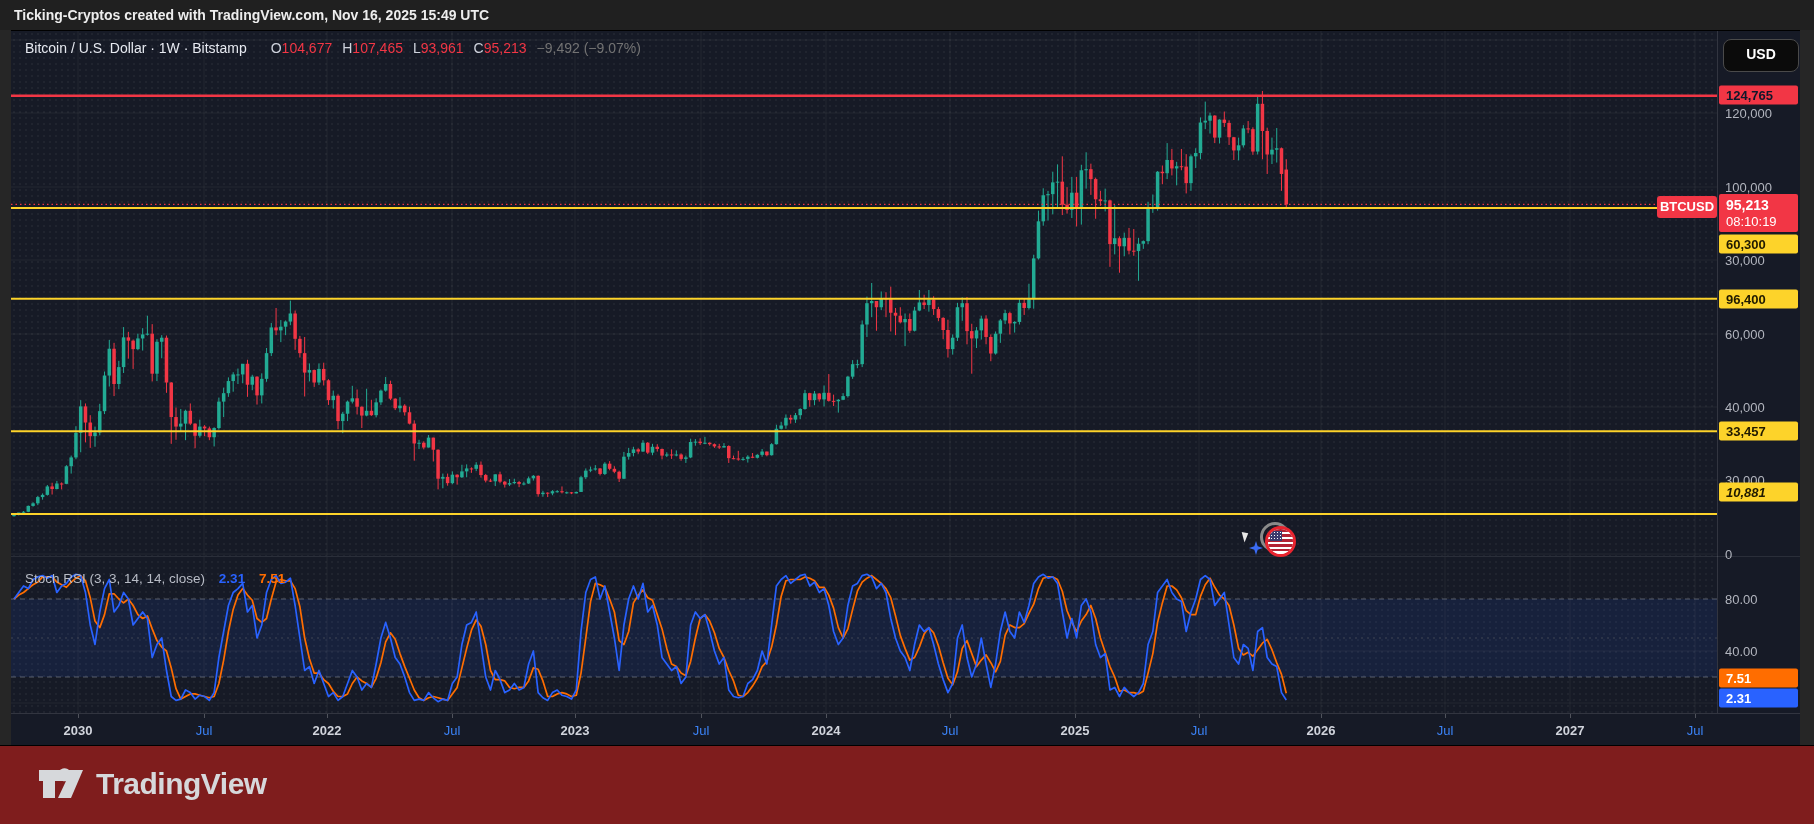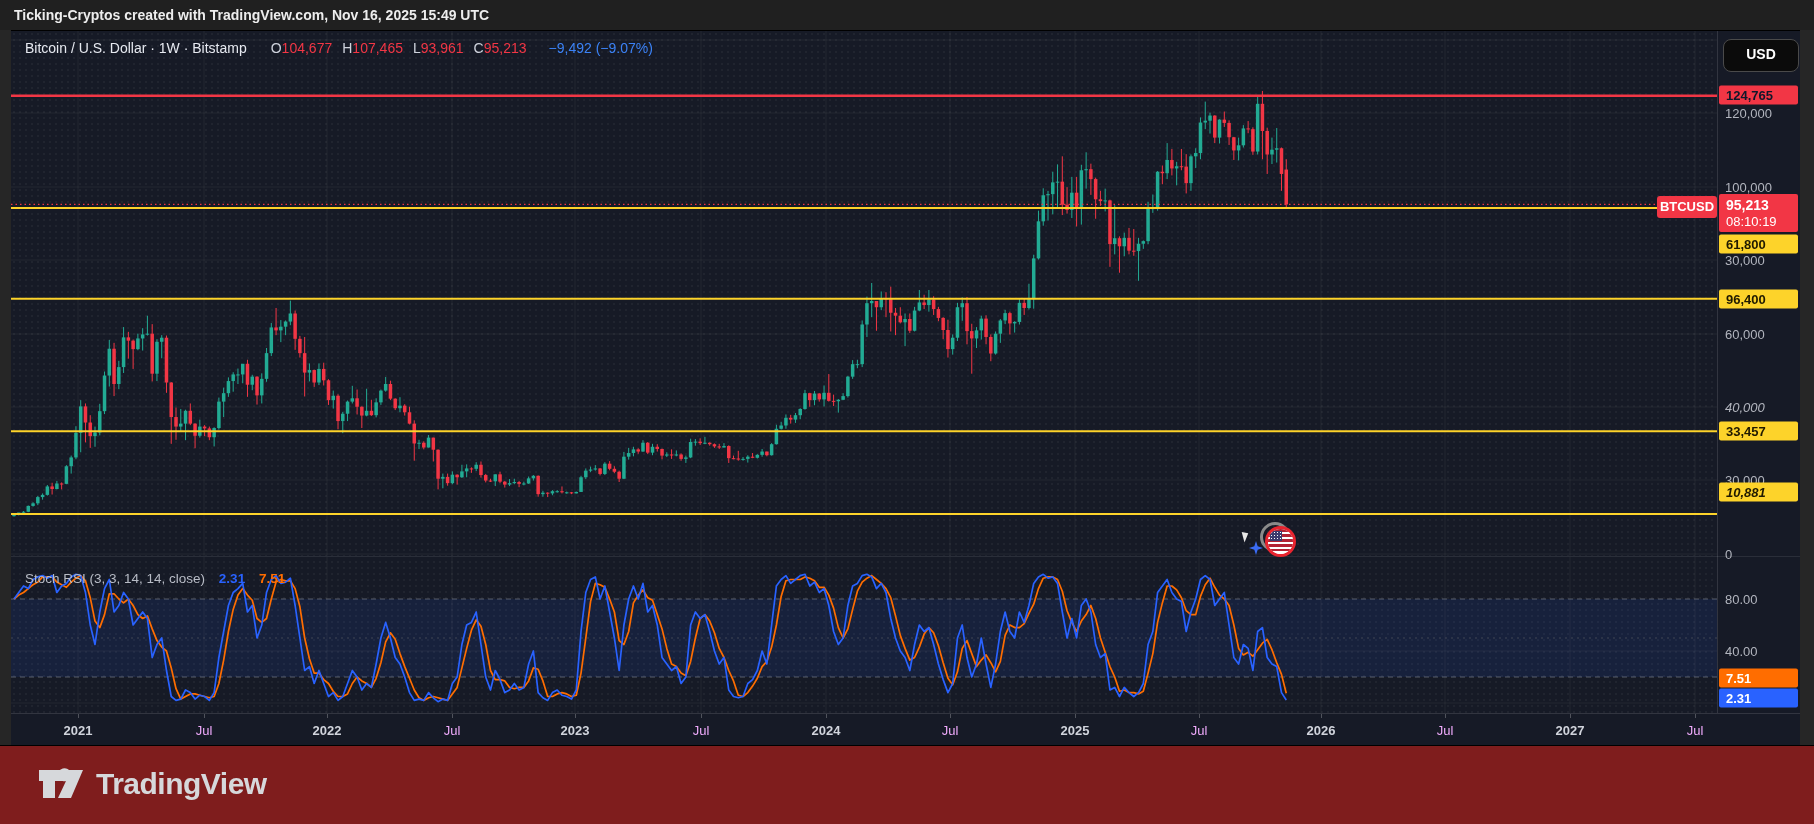"−9,492 (−9.07%)" .legend .chg { color: #3b82f6 -> #737373; margin-left: 22px -> 10px }
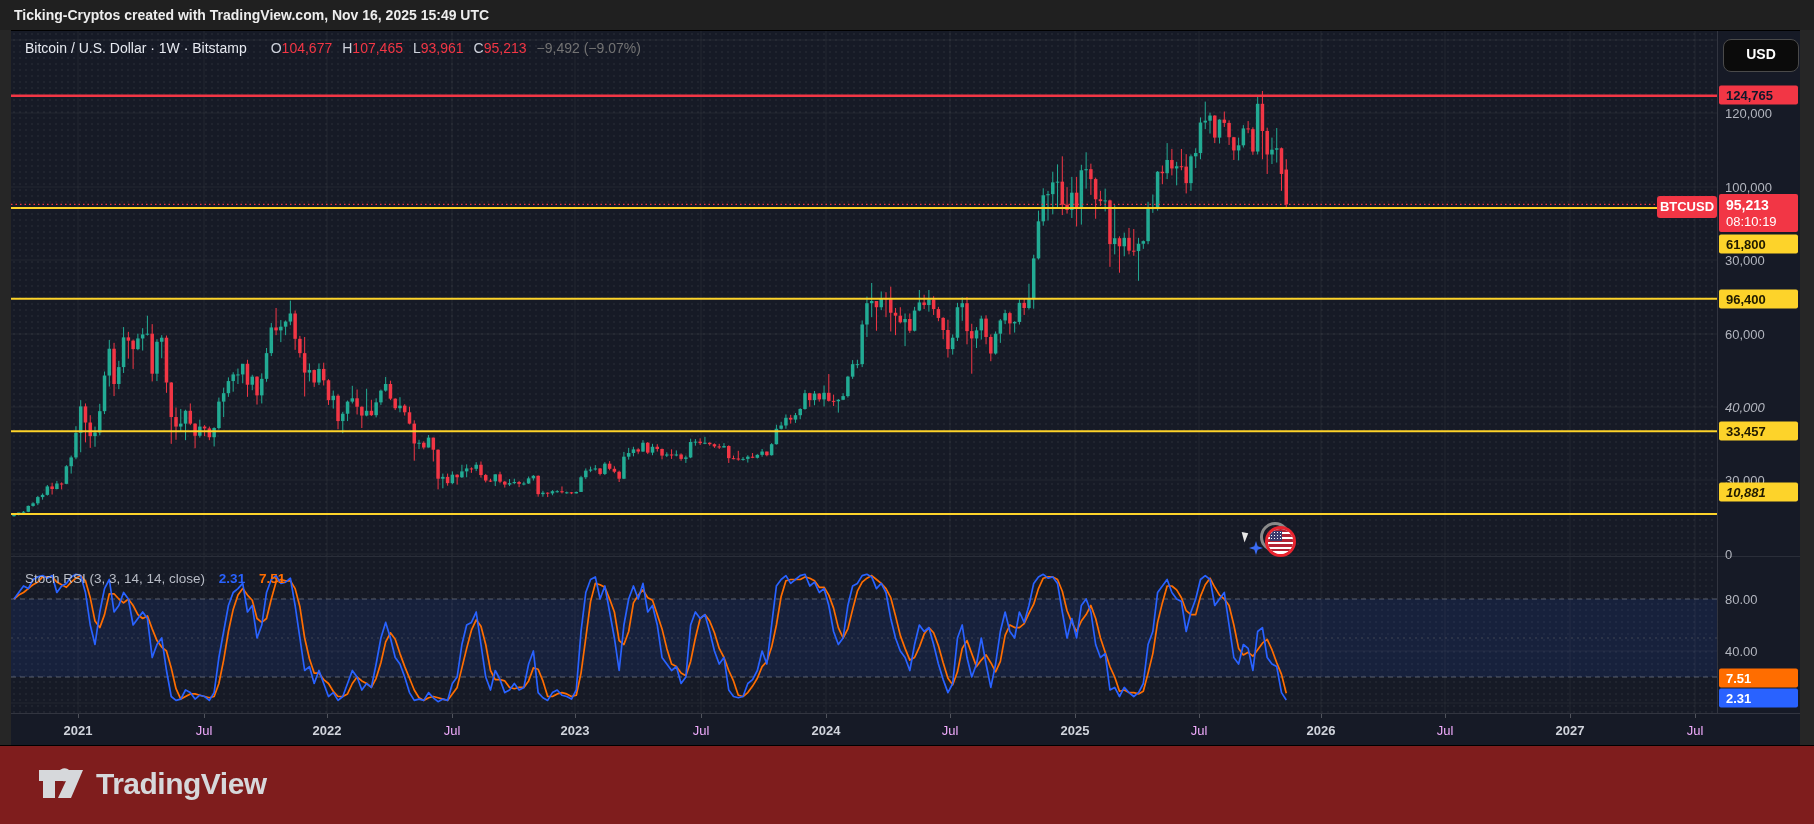"61,800" div.plabel { text: 61,800 -> 60,300 }
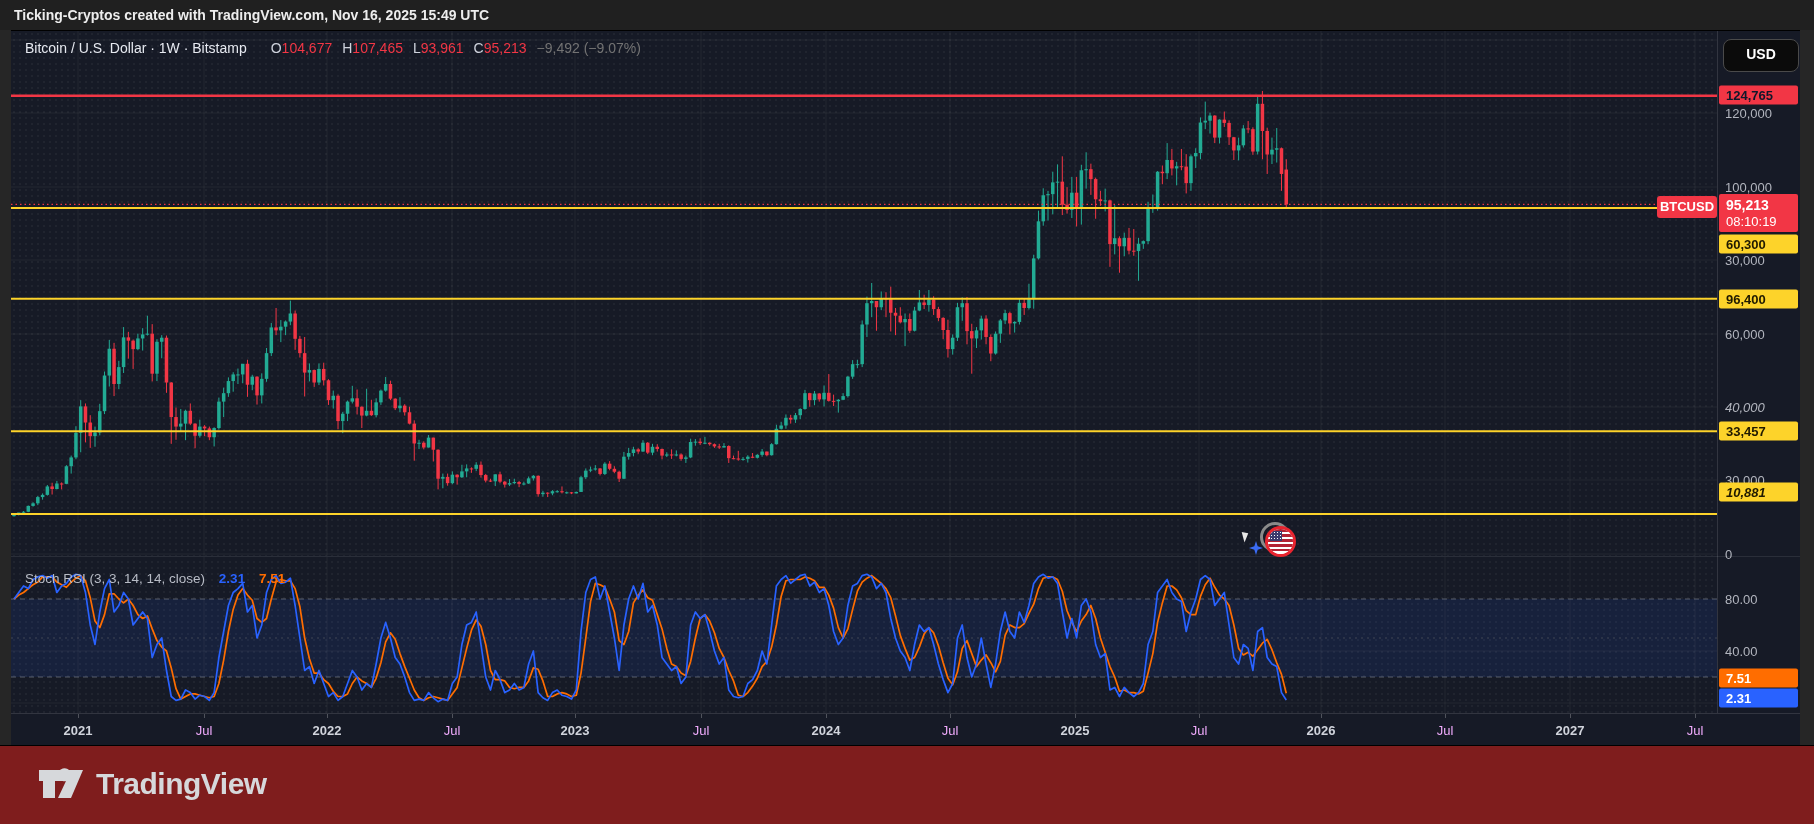"40,000" div.tick { font-style: italic -> none }
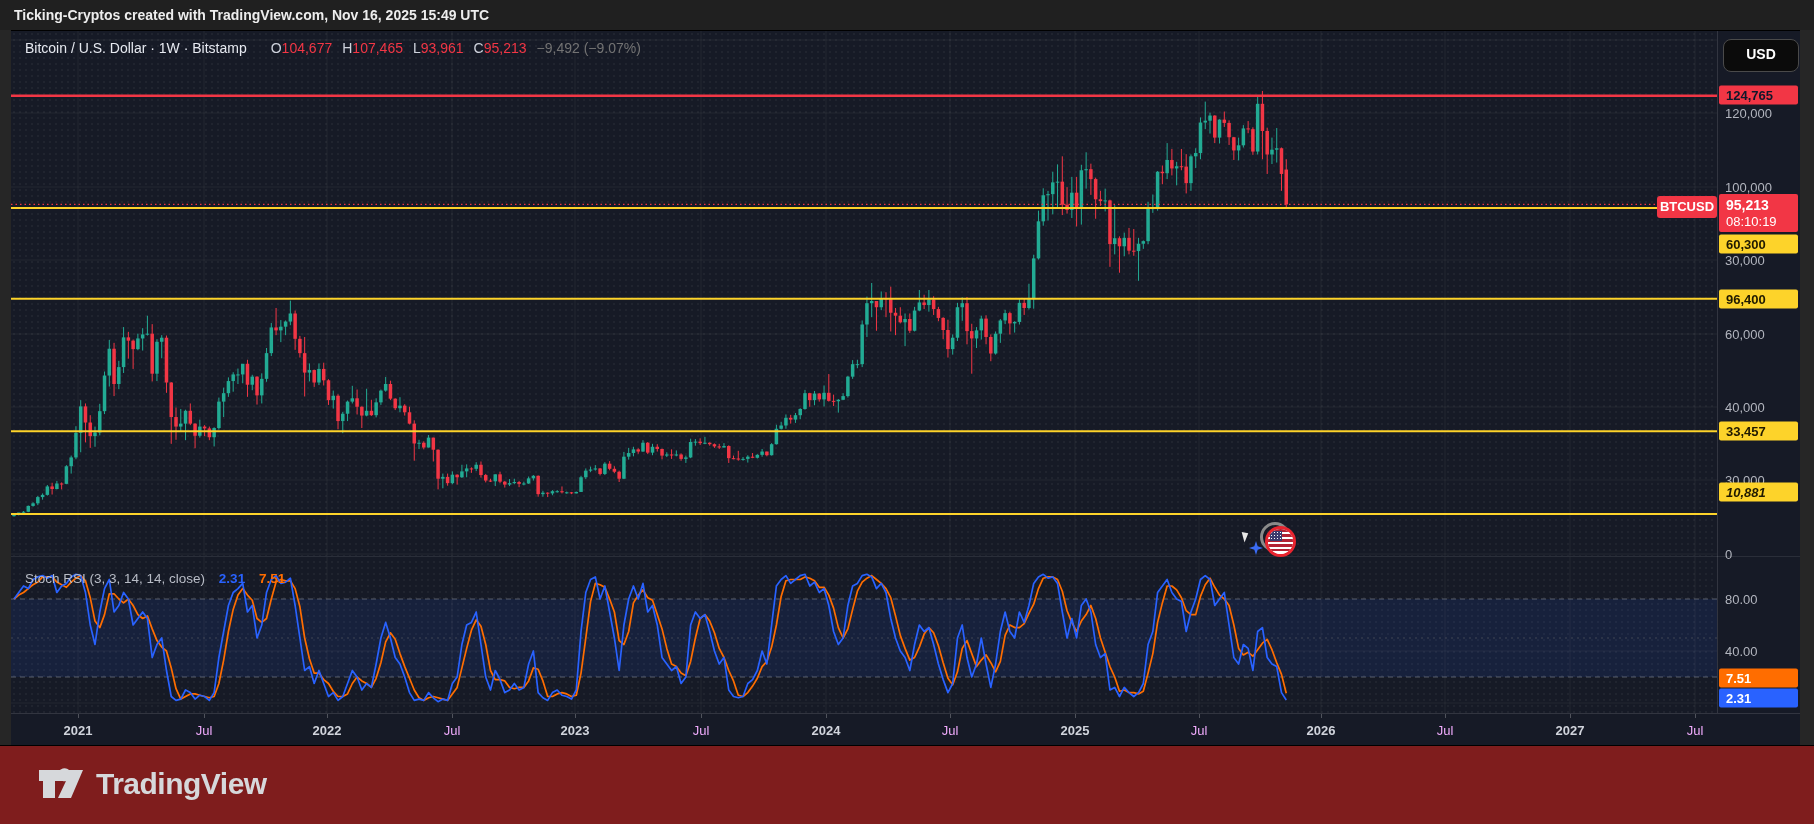"2021" div.tlabel { text: 2021 -> 2030 }
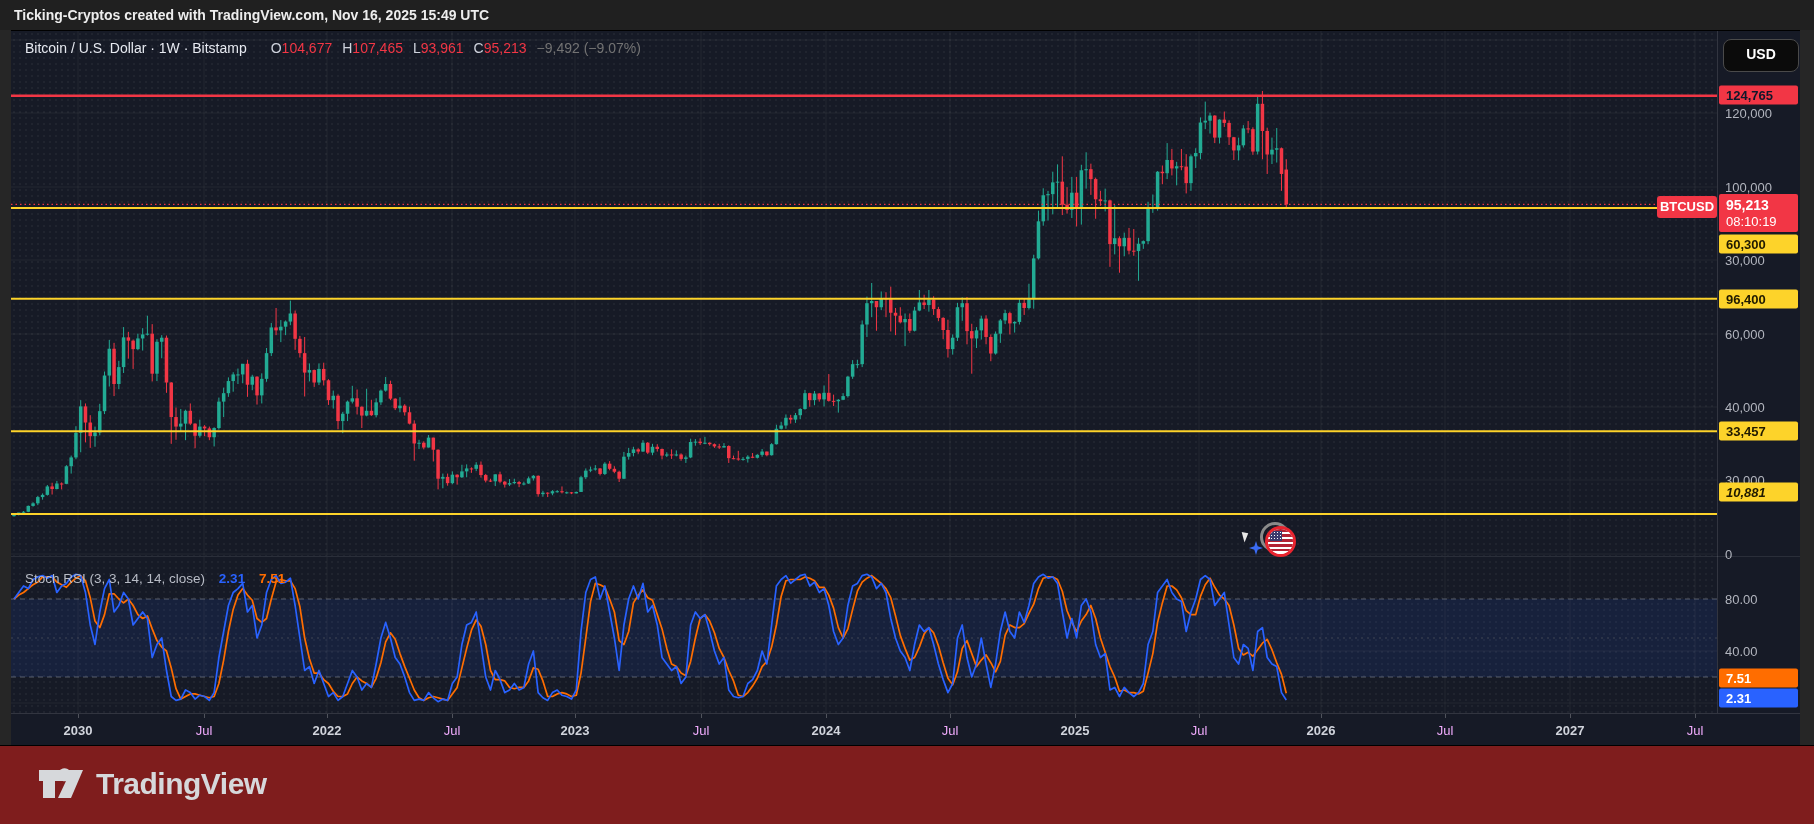"Jul" .tlabel { color: #f0abfc -> #3b82f6 }
